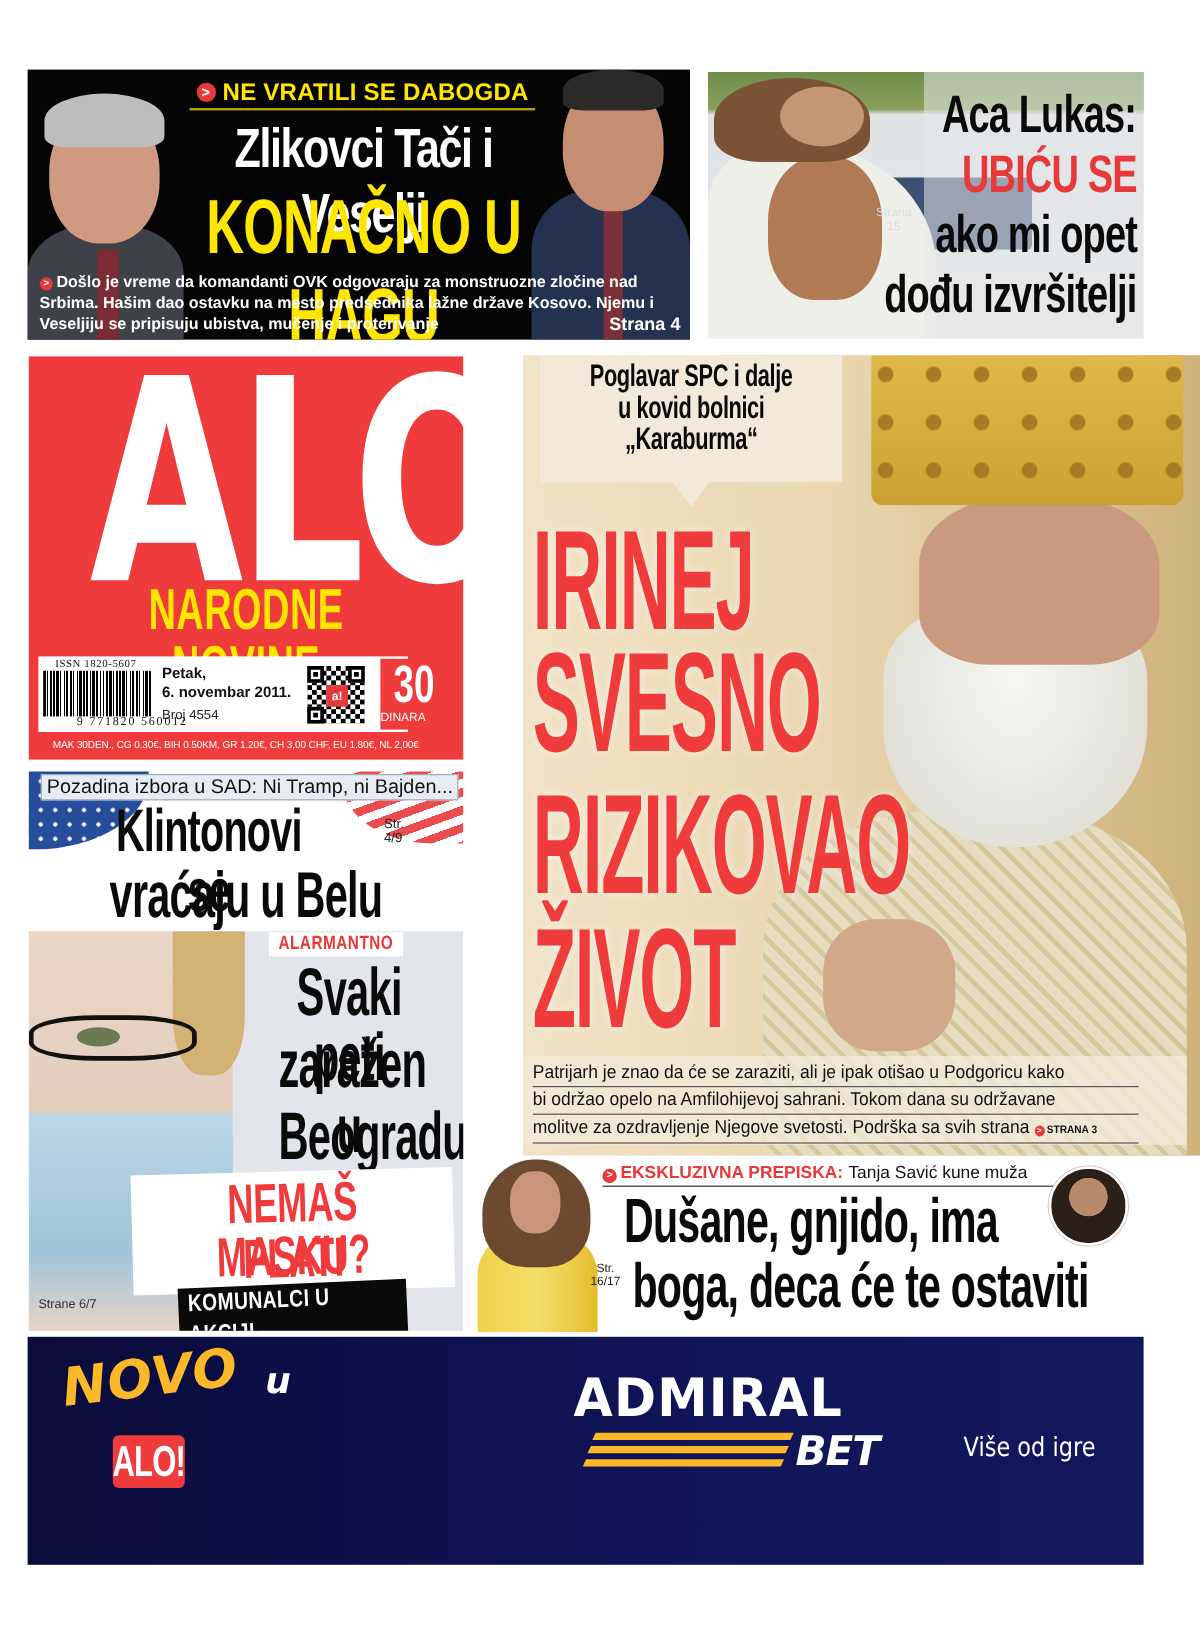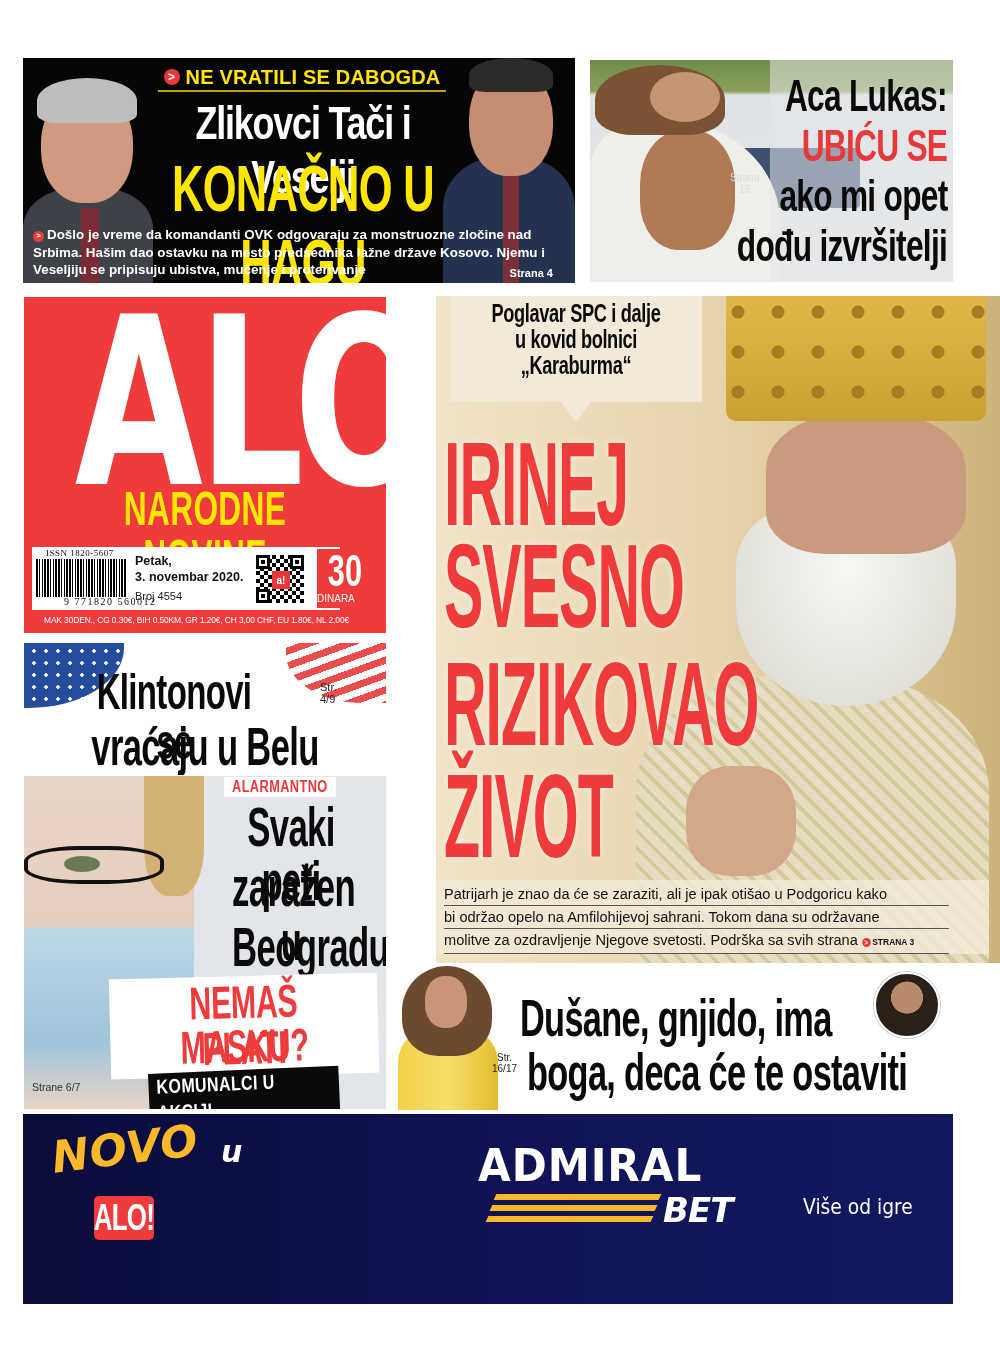"Strana 4" #tl-page { font-size: 11px -> 15px; right: 22px -> 8px }
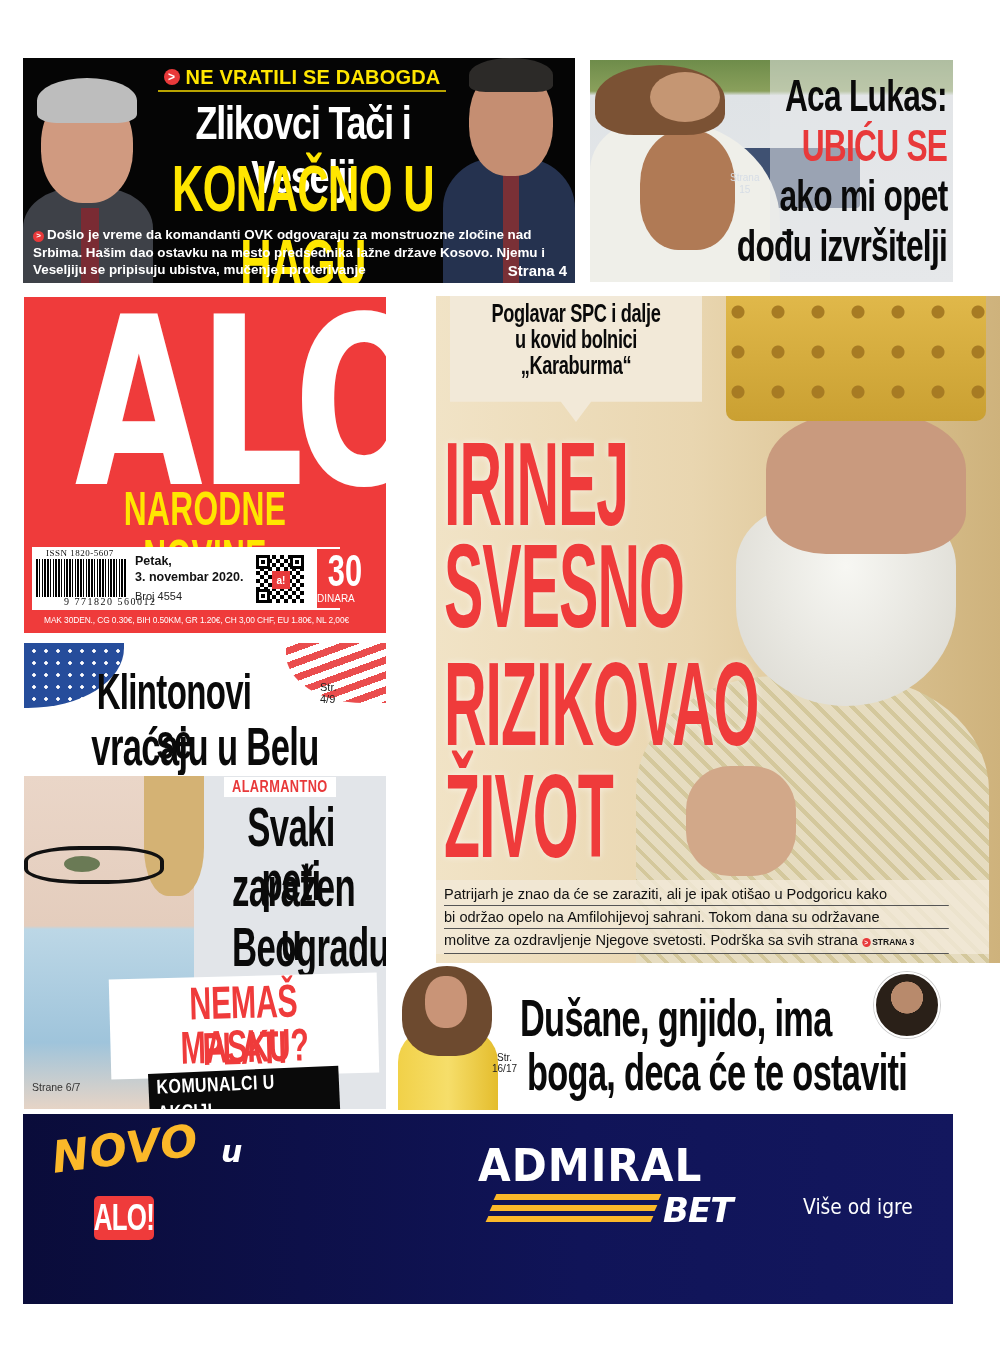"3. novembar 2020." div.abs { text: 3. novembar 2020 -> 6. novembar 2011 }
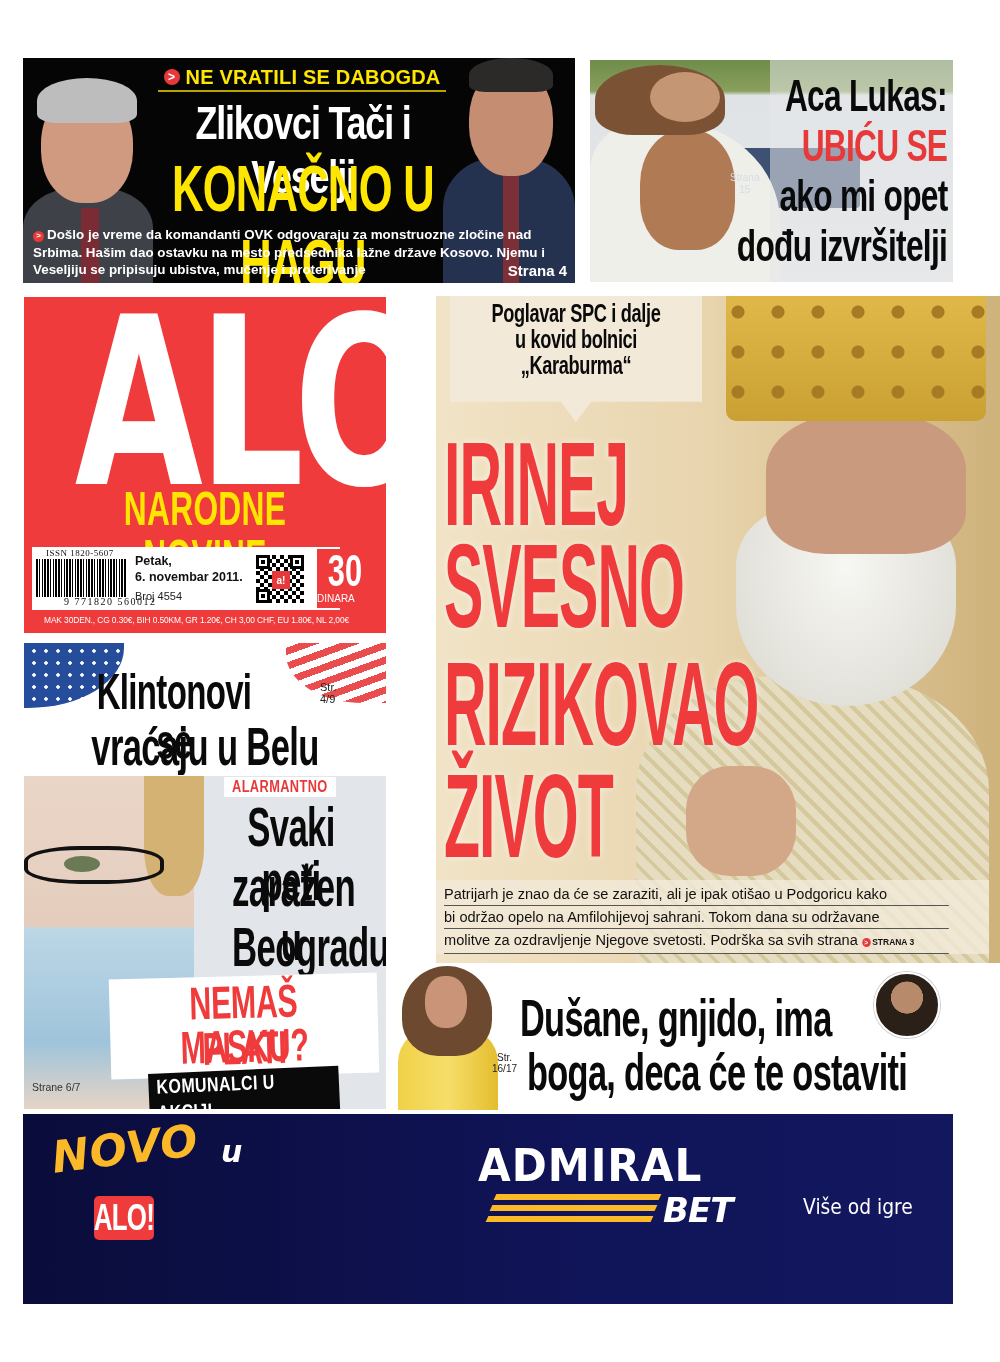"Pozadina izbora u SAD: Ni" div.abs { html: none -> <div>Pozadina izbora u SAD: Ni Tramp, ni Bajden...</div> }
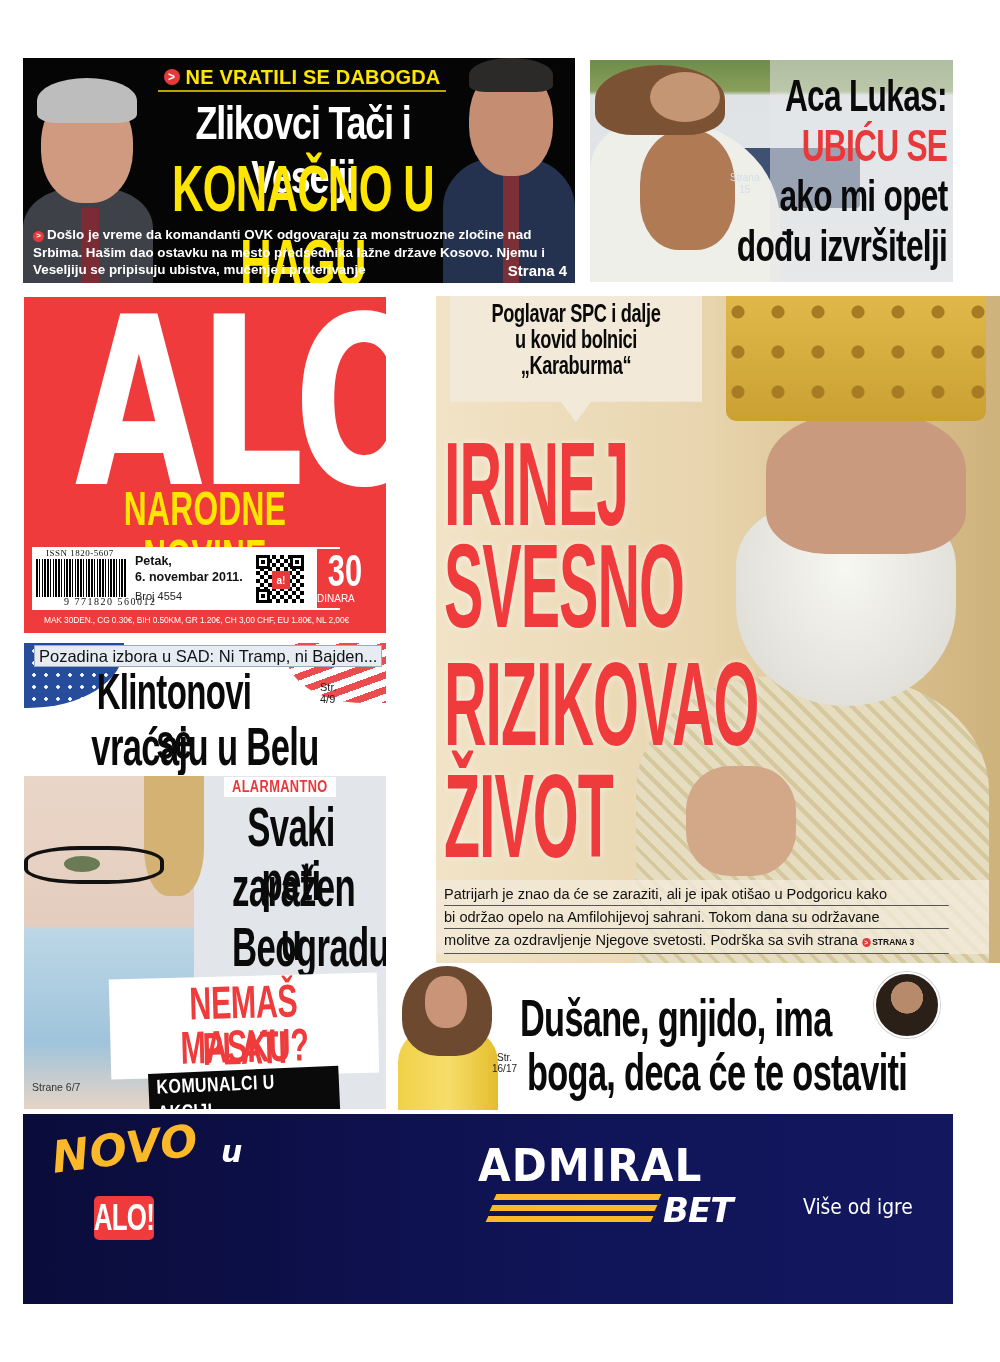"> EKSKLUZIVNA PREPISKA: Tanja Savić" div.abs { html: none -> <div> <span>&gt;</span><span>EKSKLUZIVNA PREPISKA:</span> <span>Tanja Savić kune muža</span> </div> }
